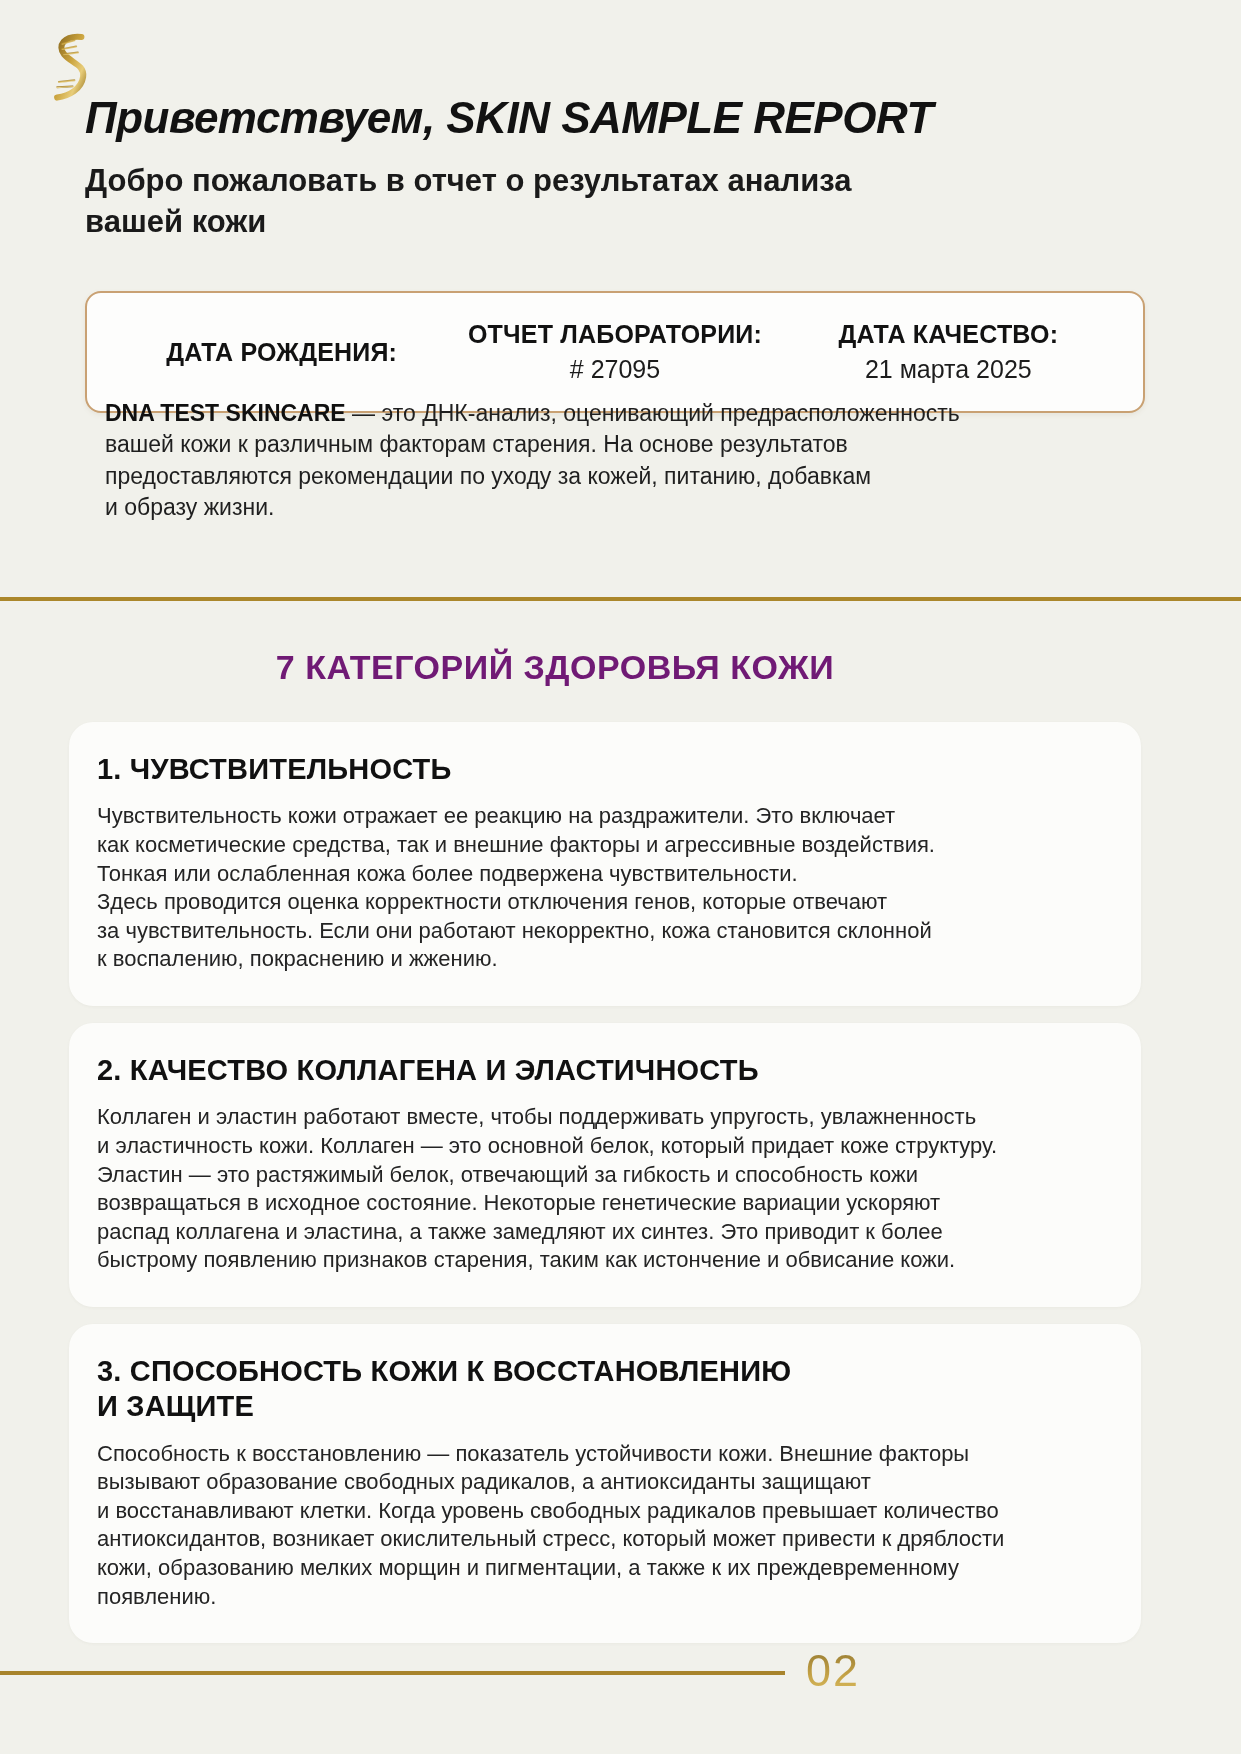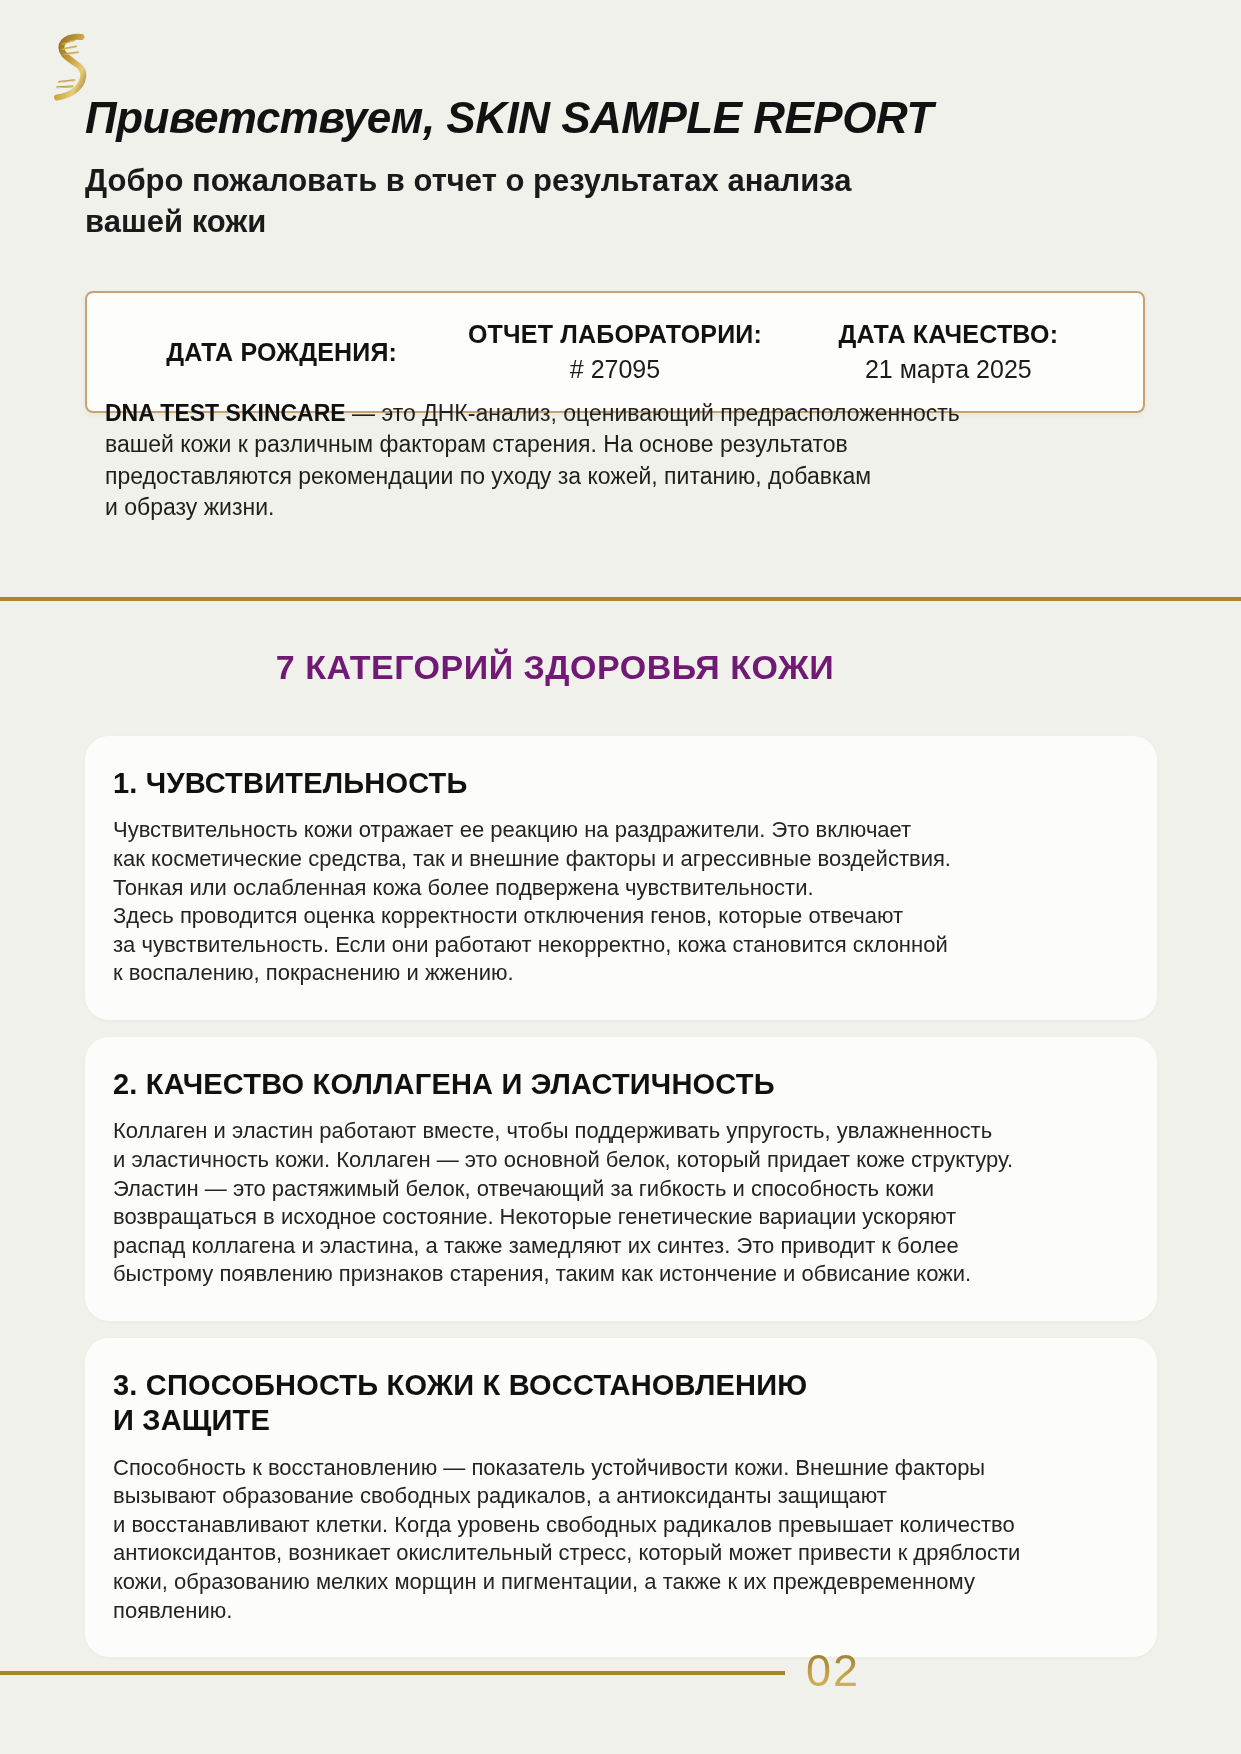"ДАТА РОЖДЕНИЯ:" .info-box { border-radius: 8px -> 16px }
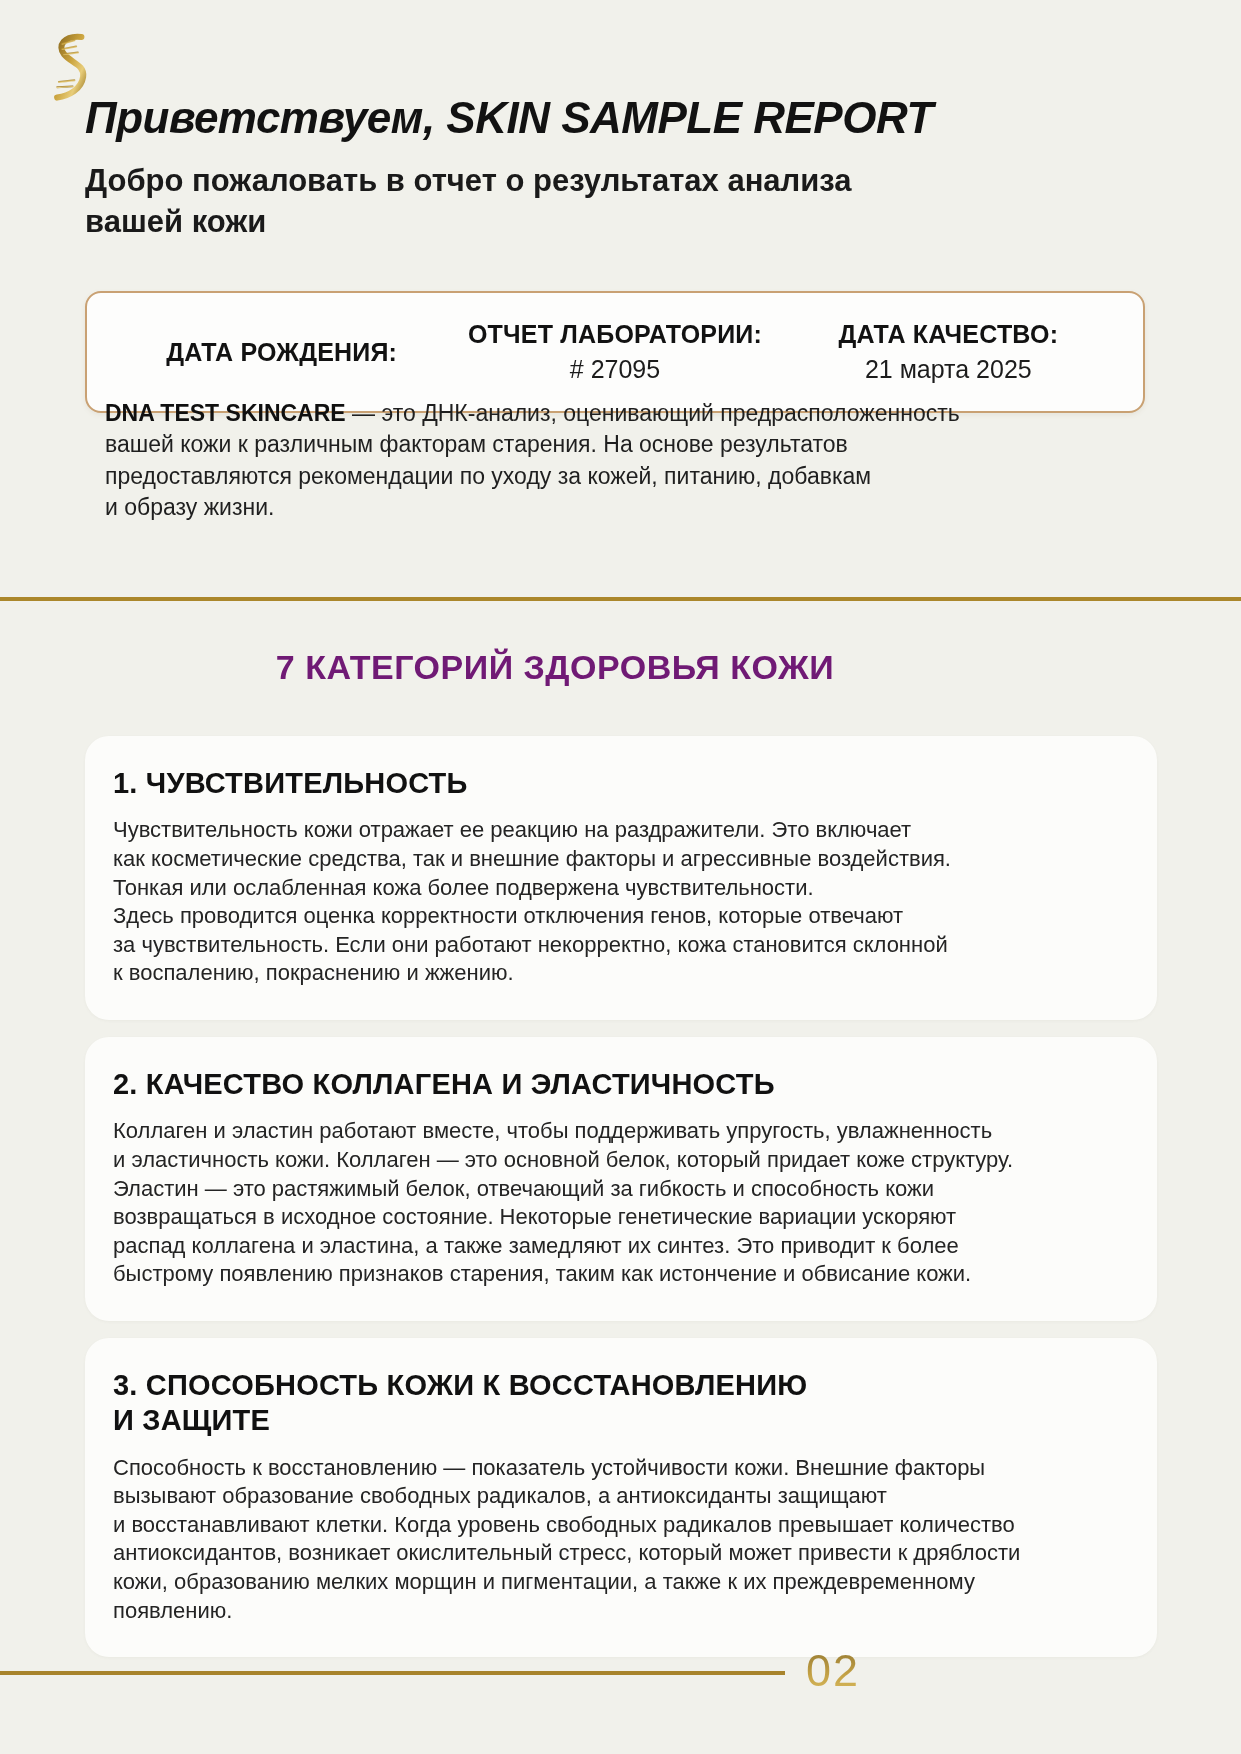"1. ЧУВСТВИТЕЛЬНОСТЬ" .cards { left: 85px -> 69px; margin-top: 14px -> none }
